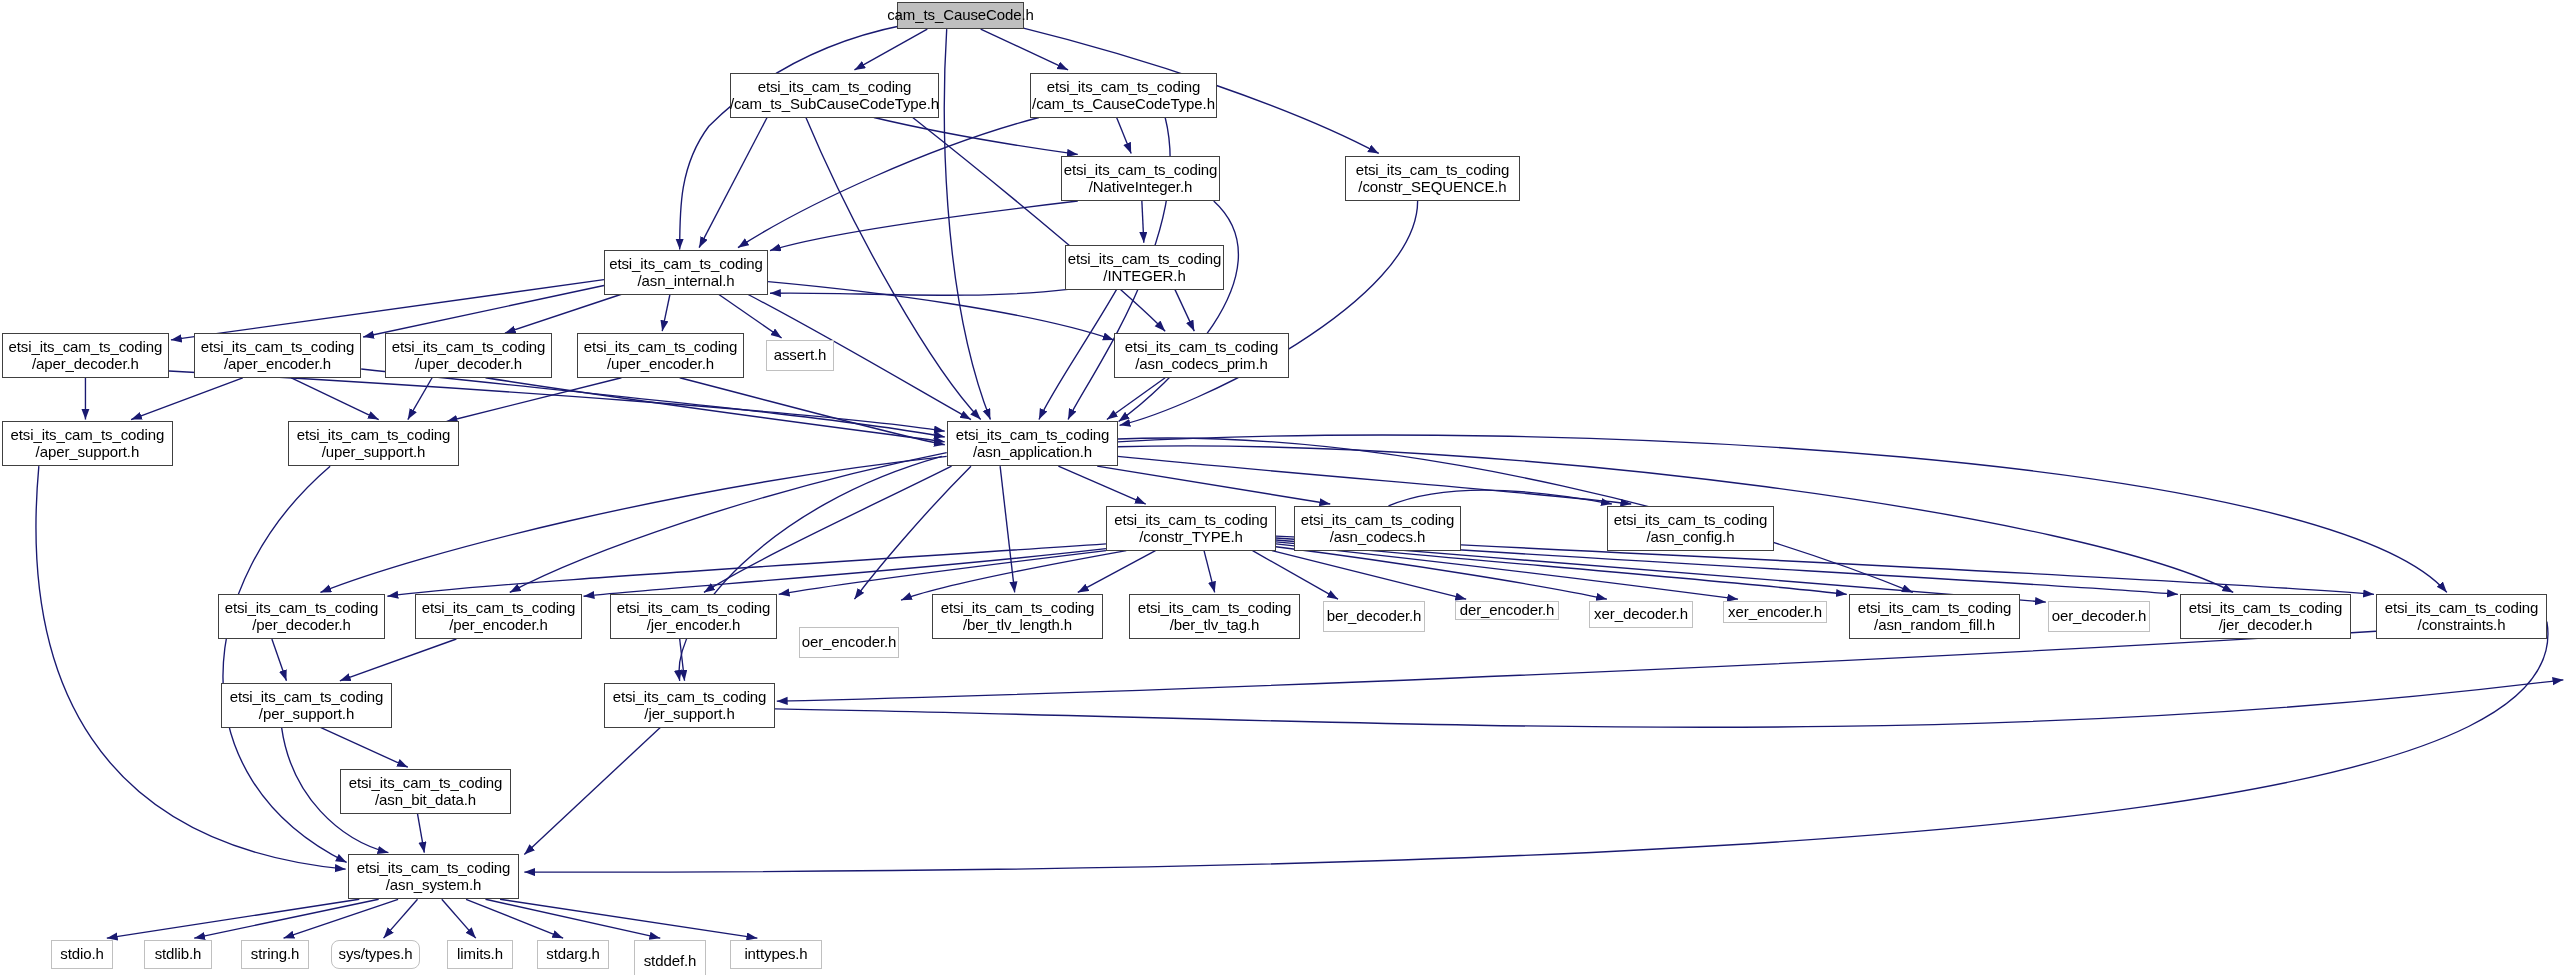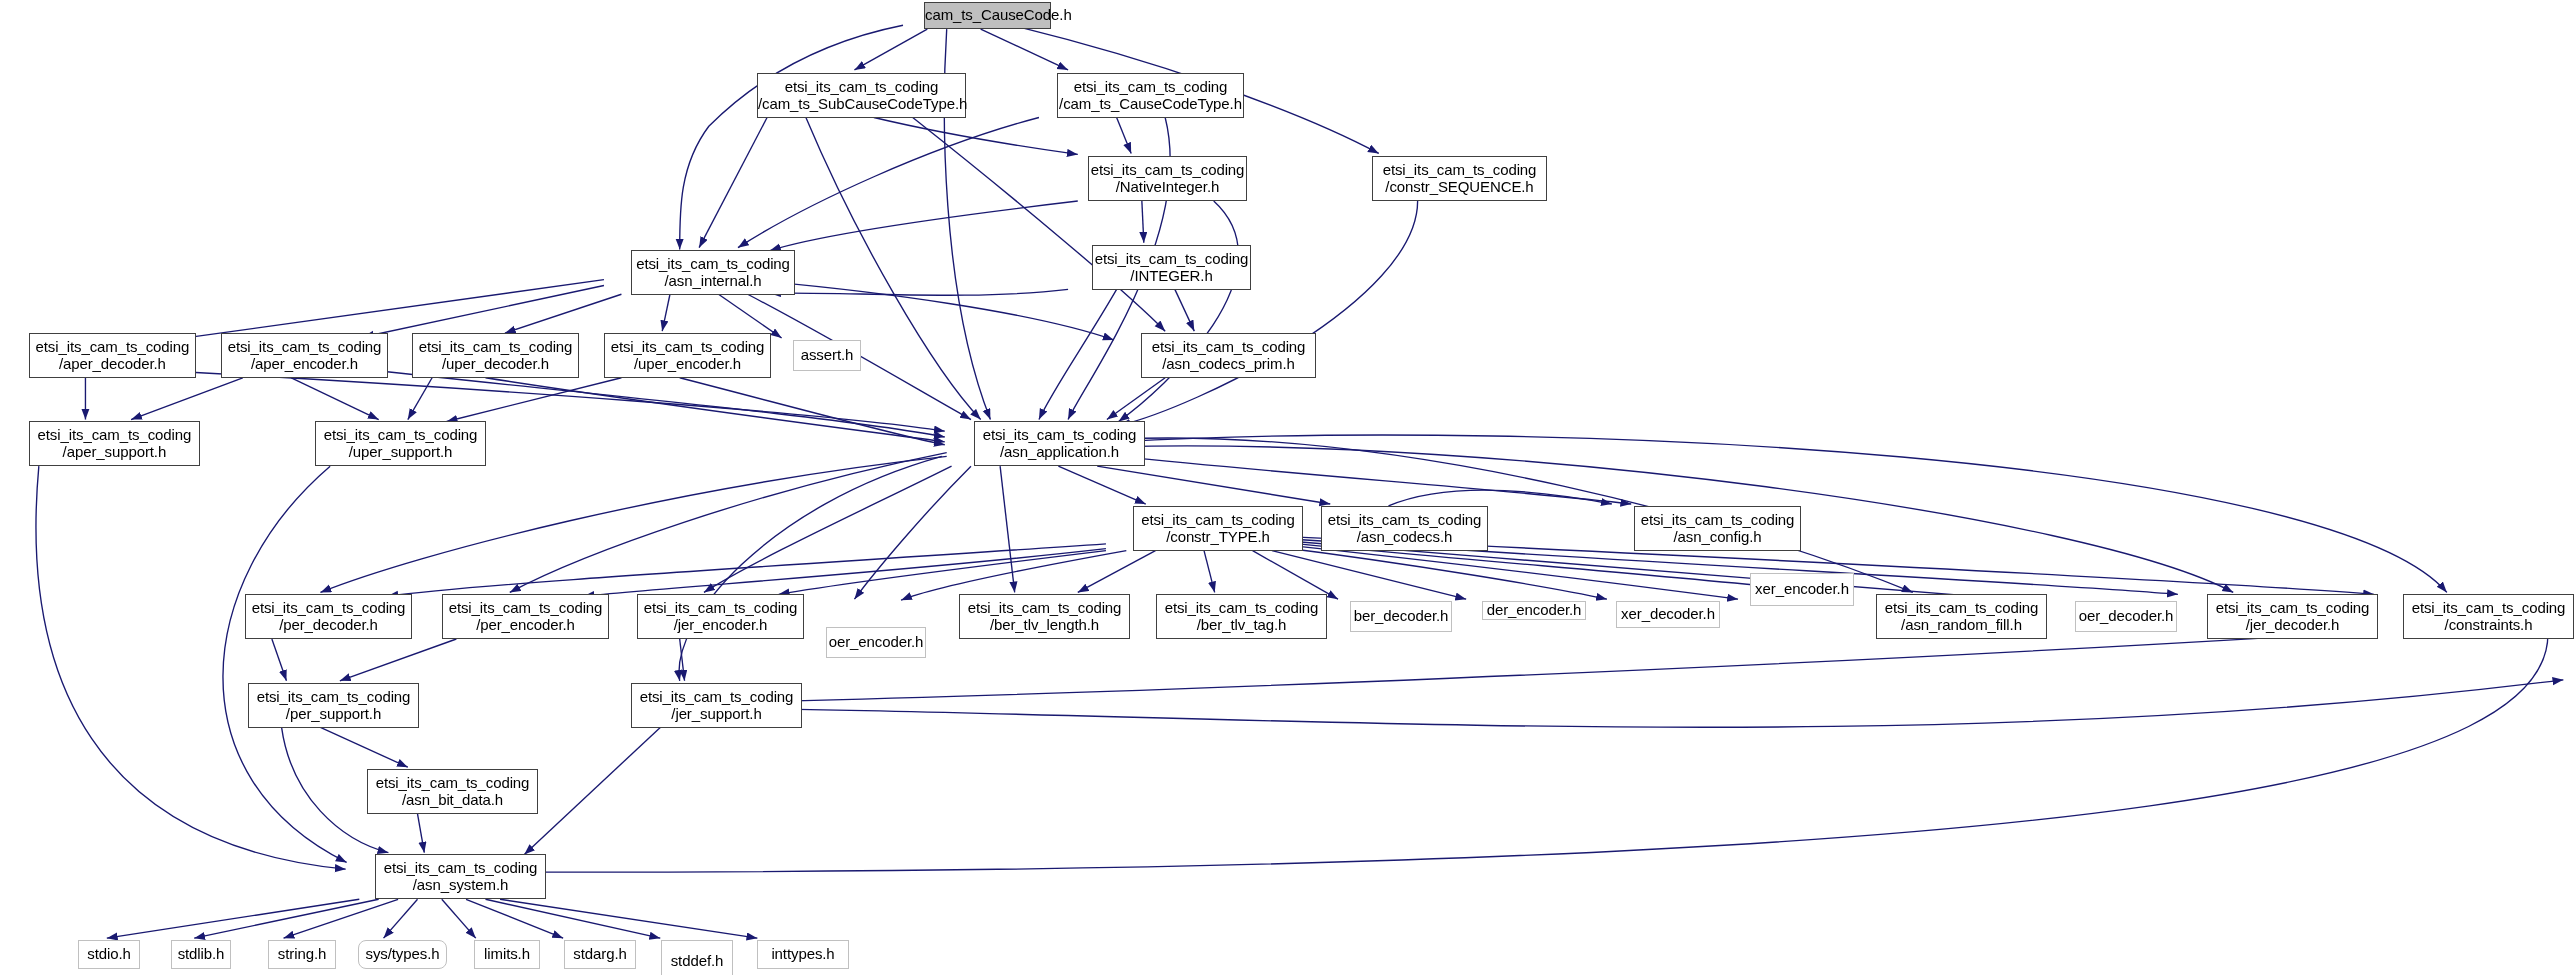"cam_ts_CauseCode.h" .gnode { align-items: none -> center; margin-left: 27px -> none }
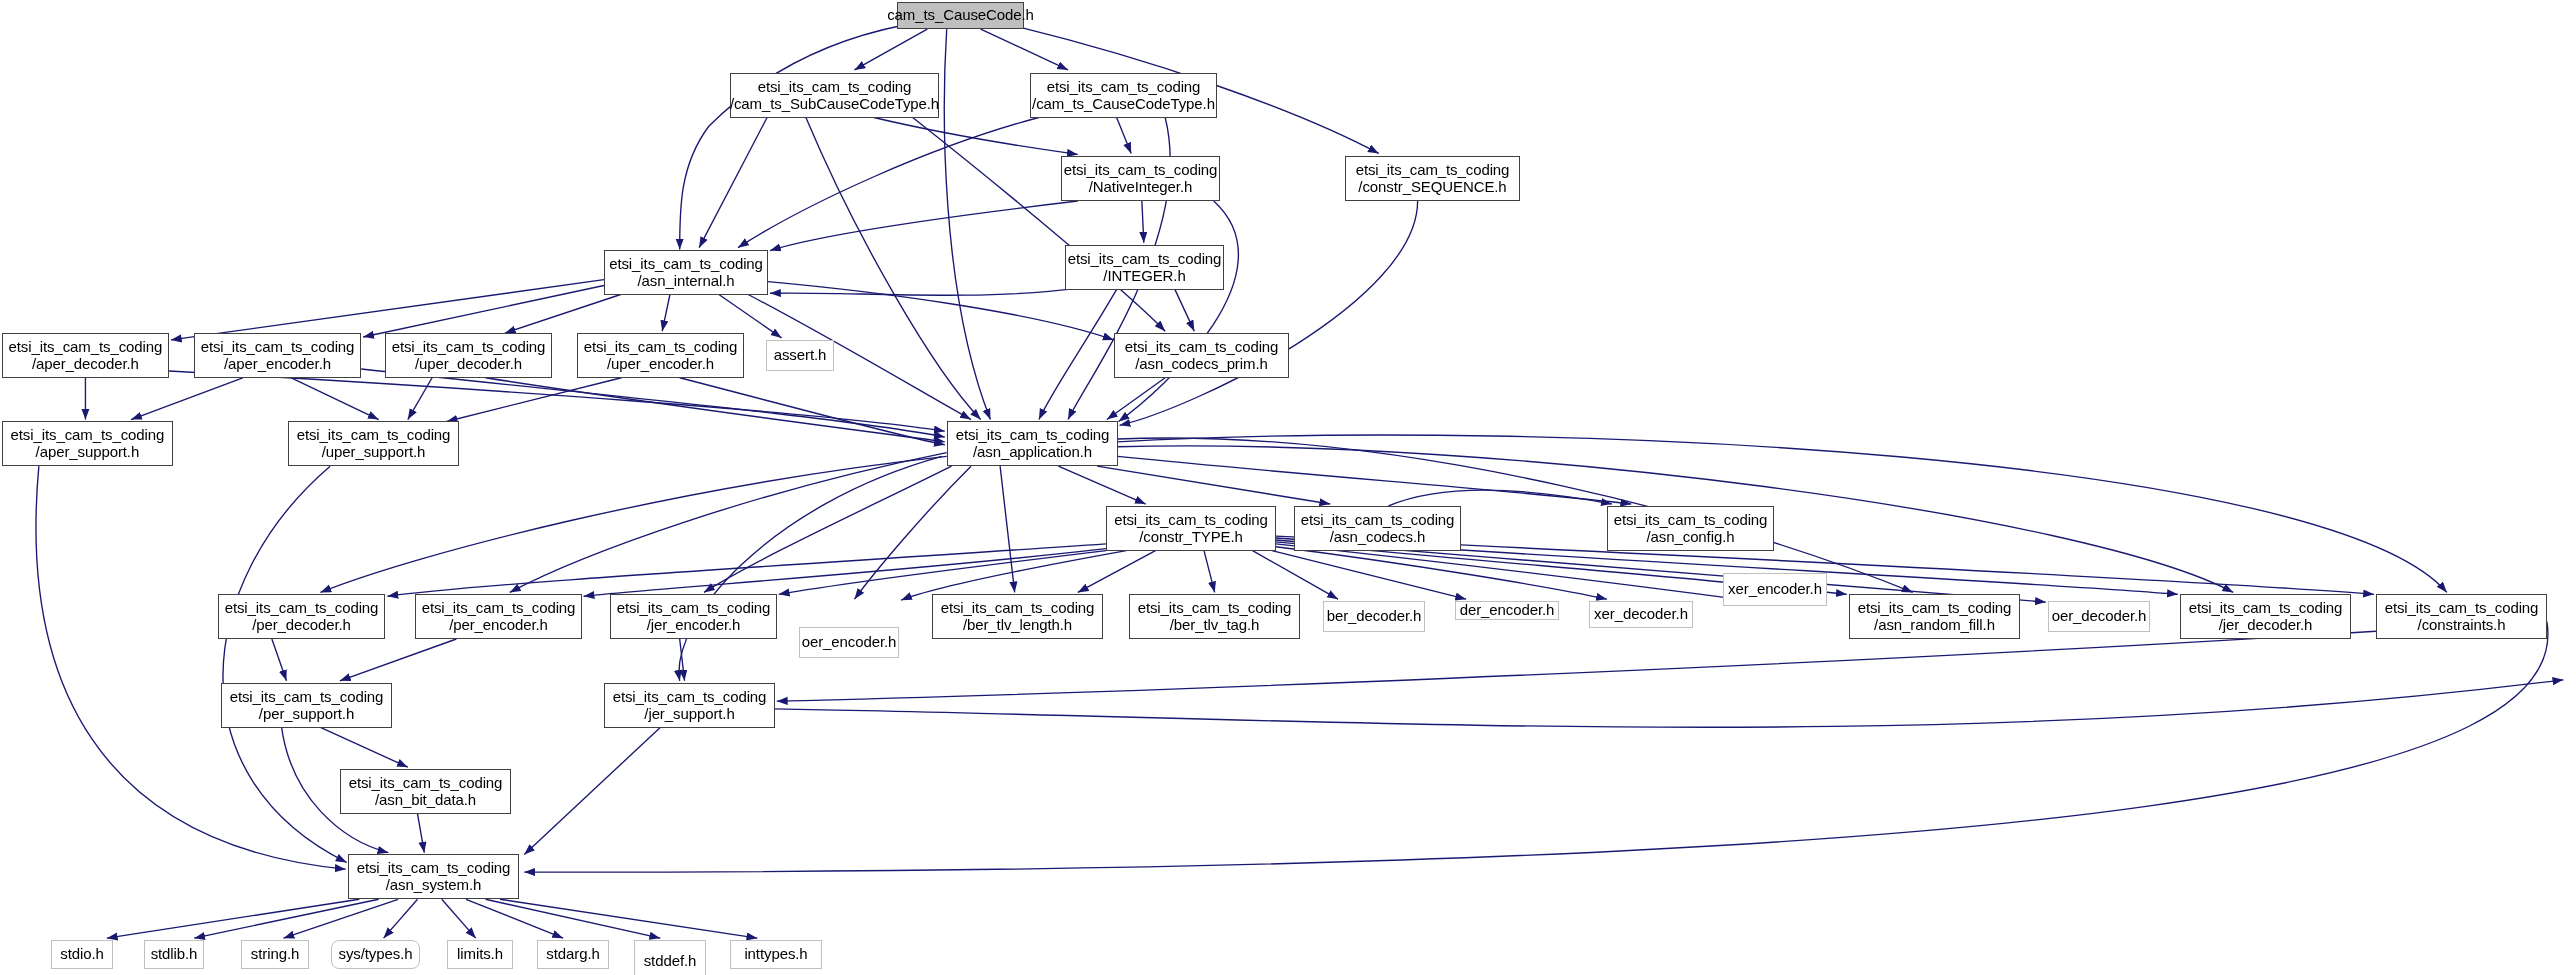"xer_encoder.h" div.gnode { height: 33px -> 22px; top: 573px -> 601px }
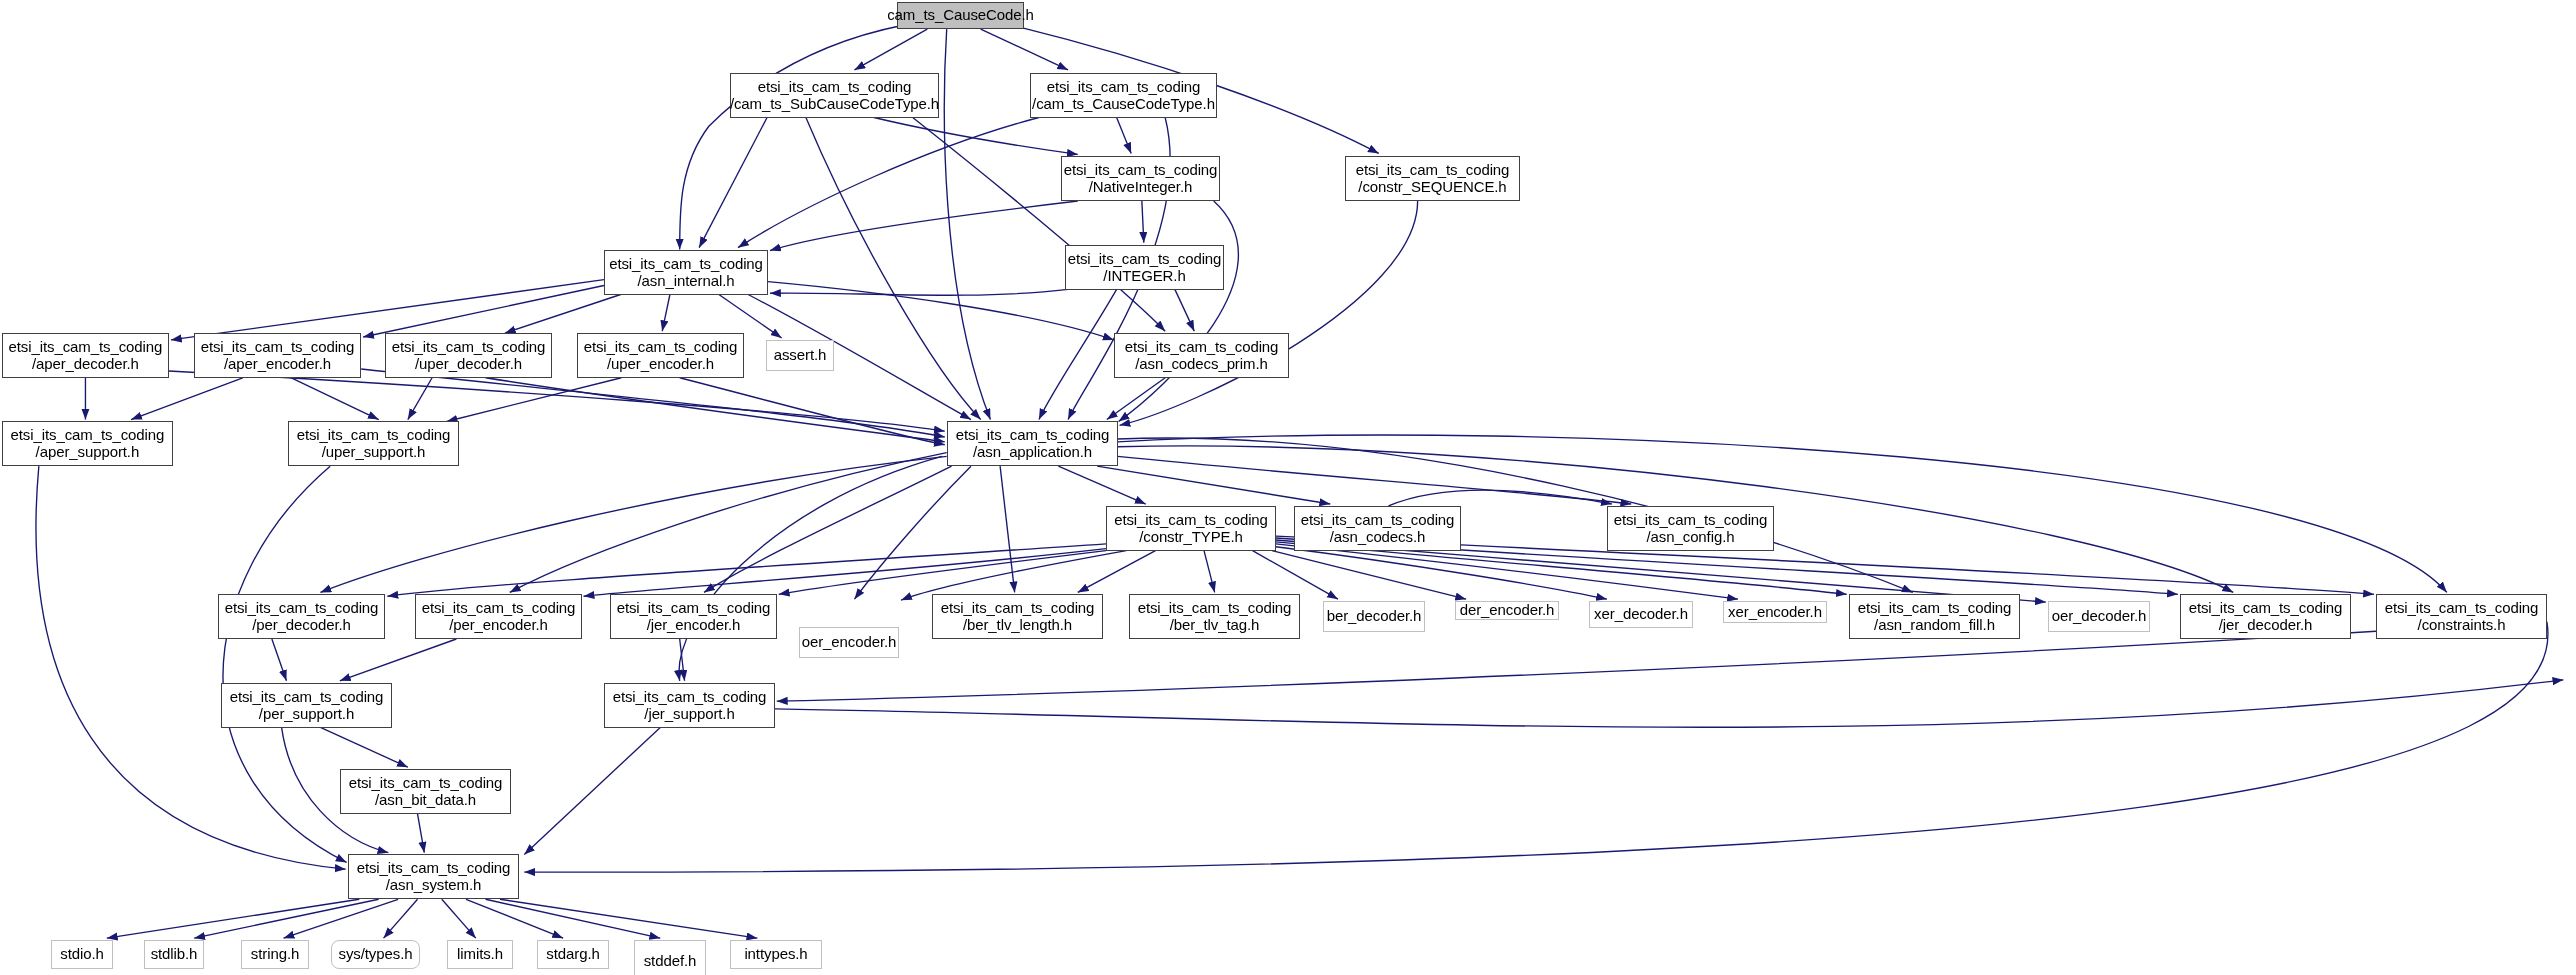"stdlib.h" div.gnode { width: 60px -> 68px }
